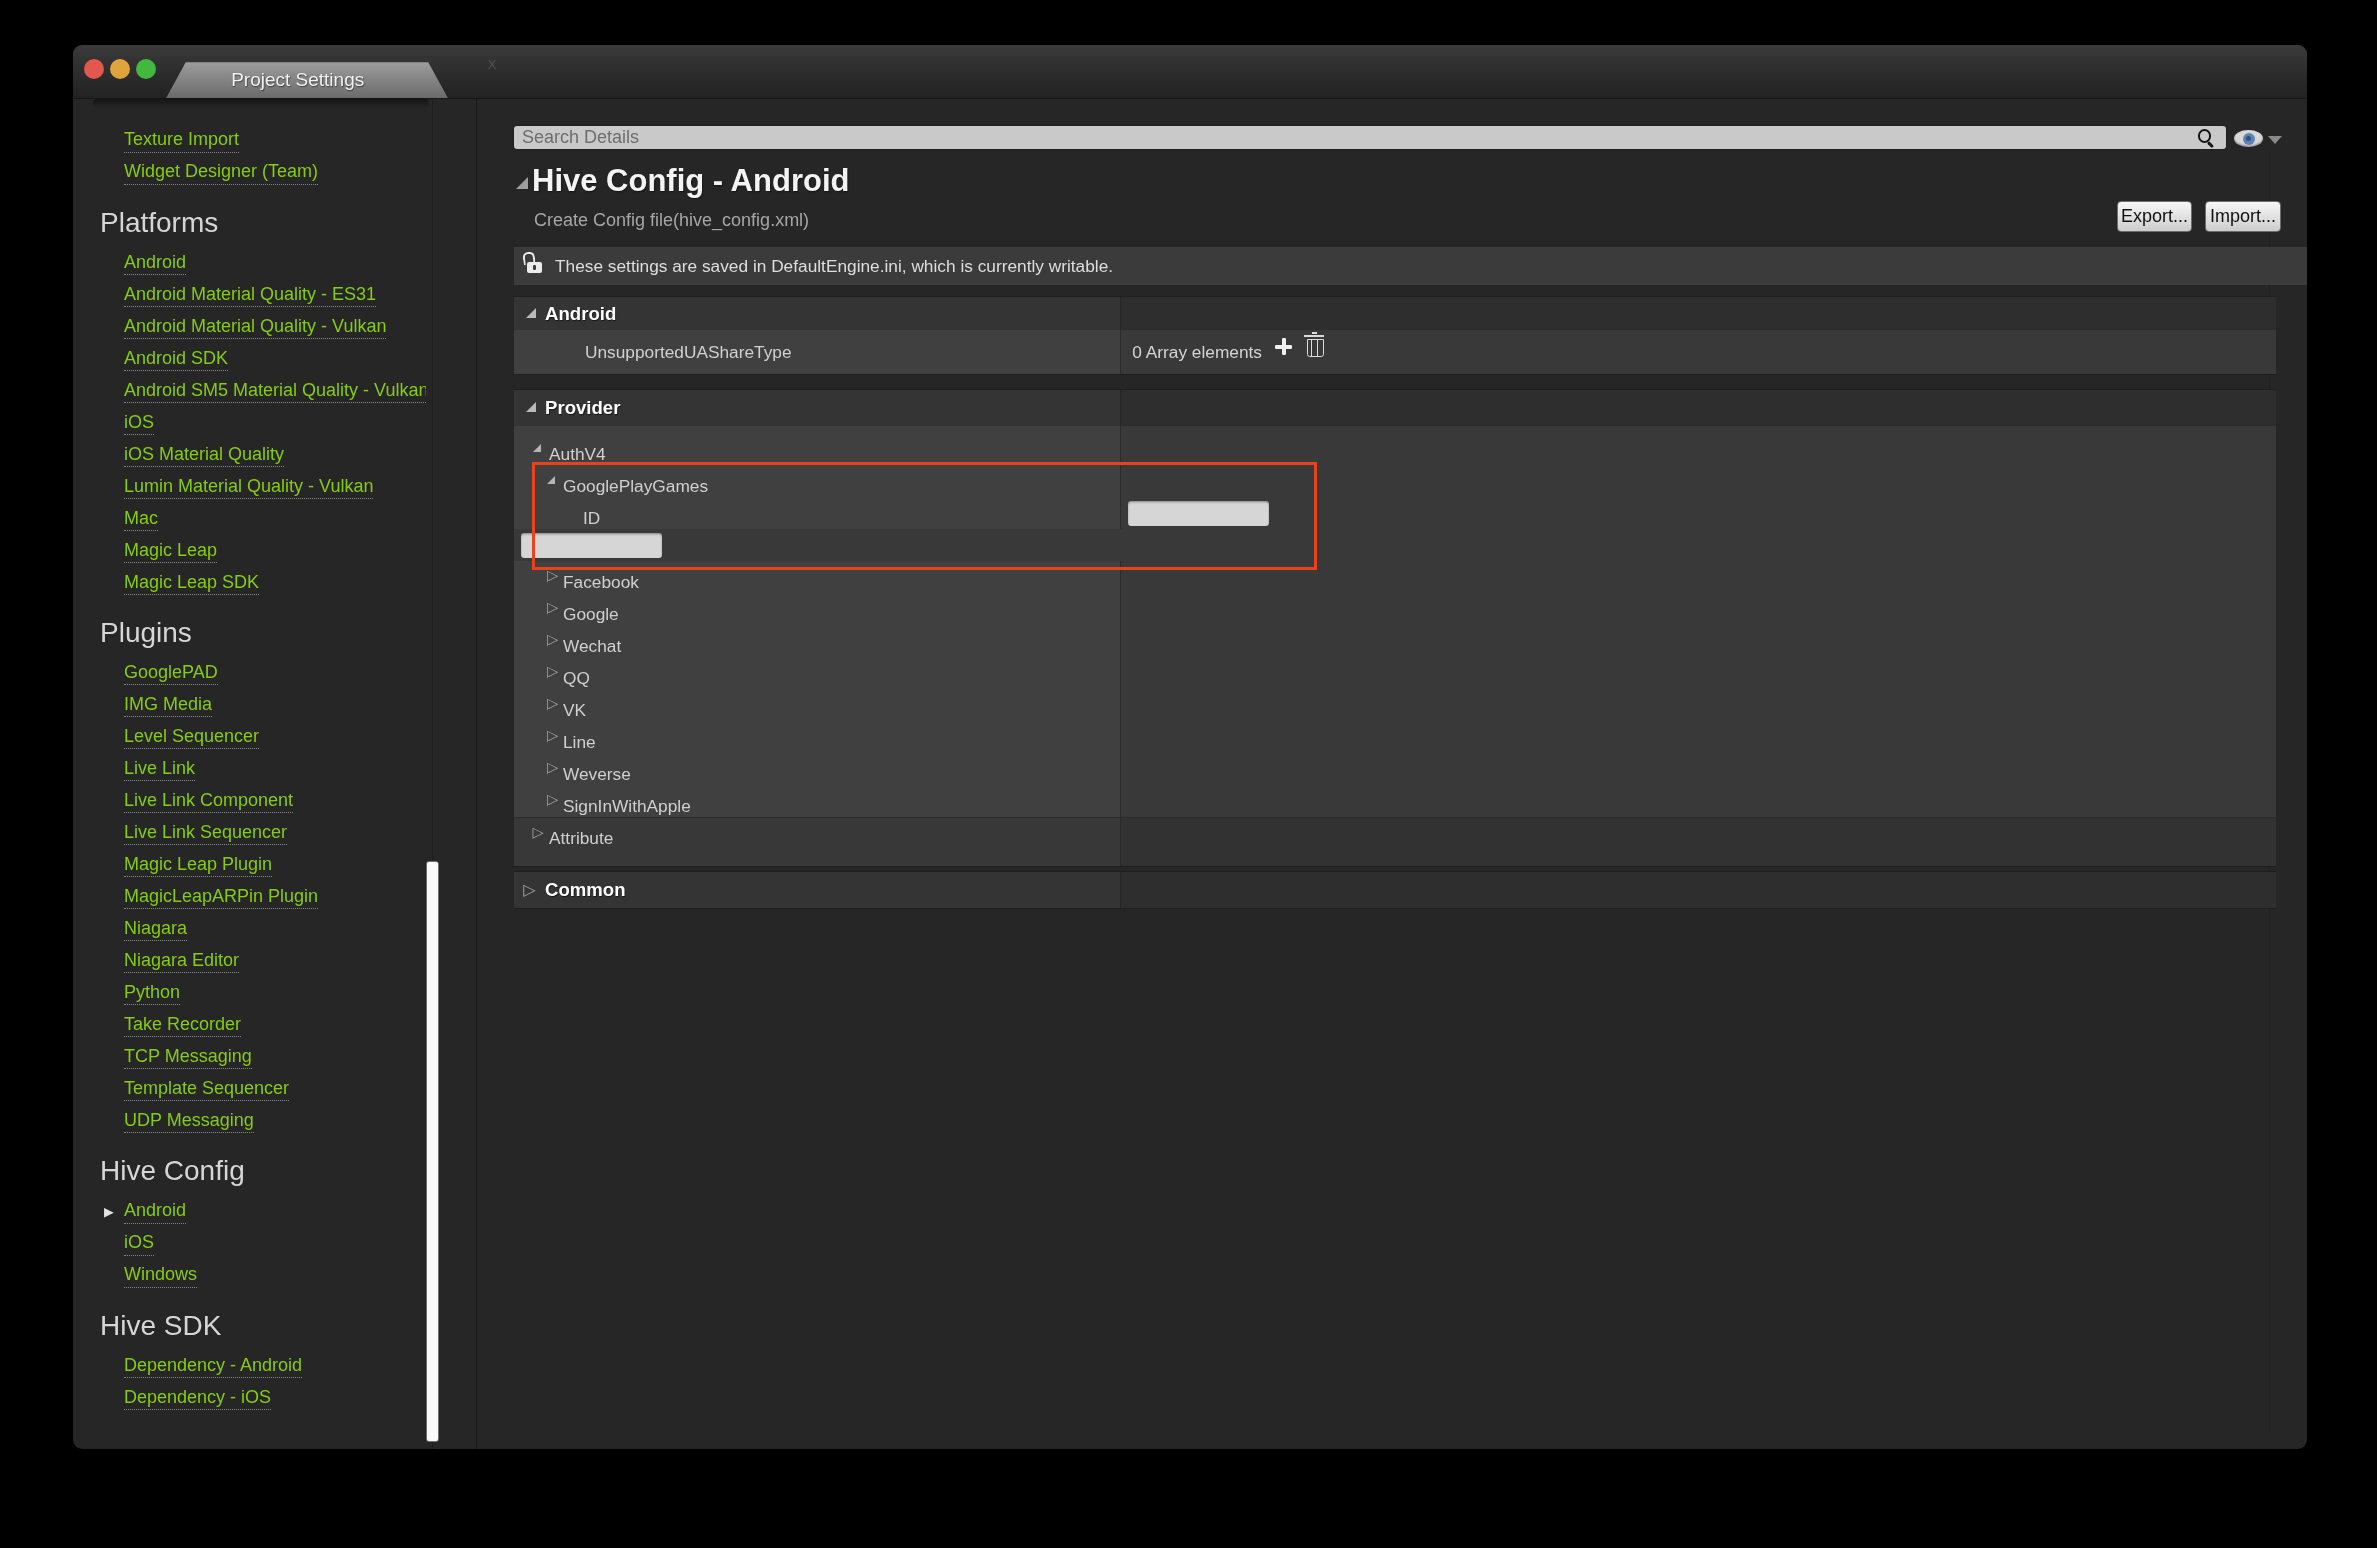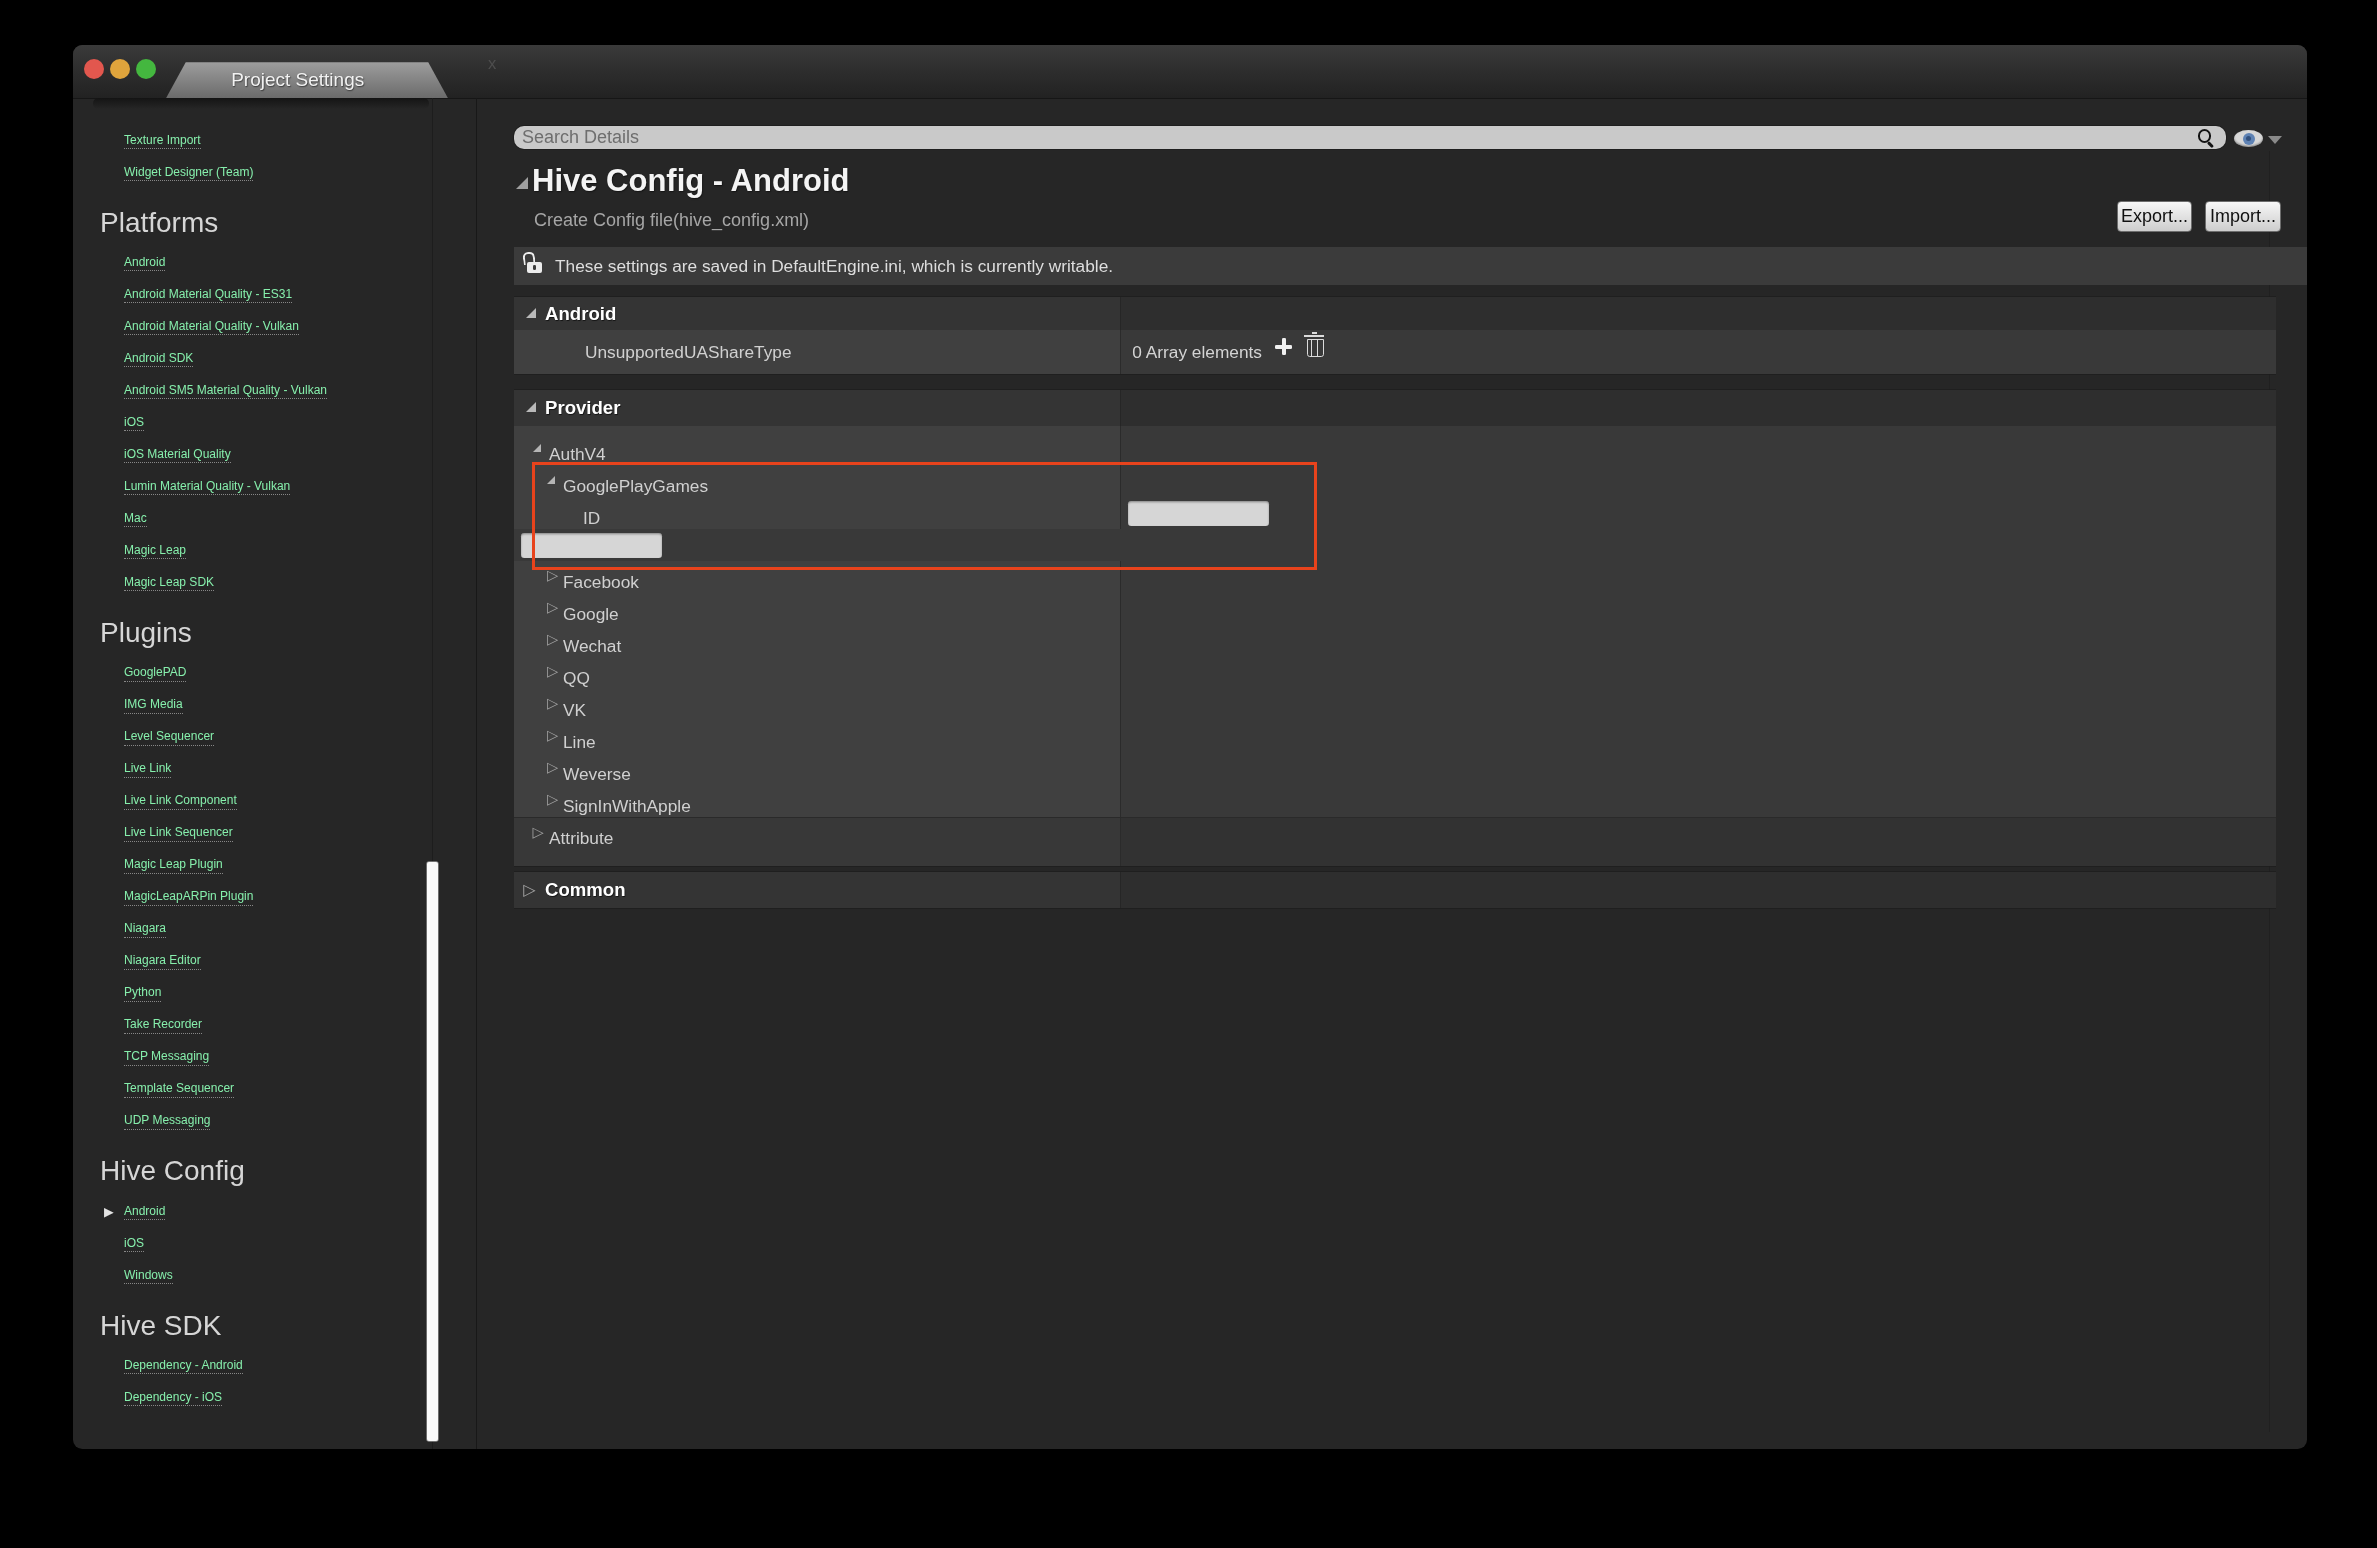"Texture Import" .side-item .u { color: #86efac -> #84cc16; font-size: 12px -> 18px }
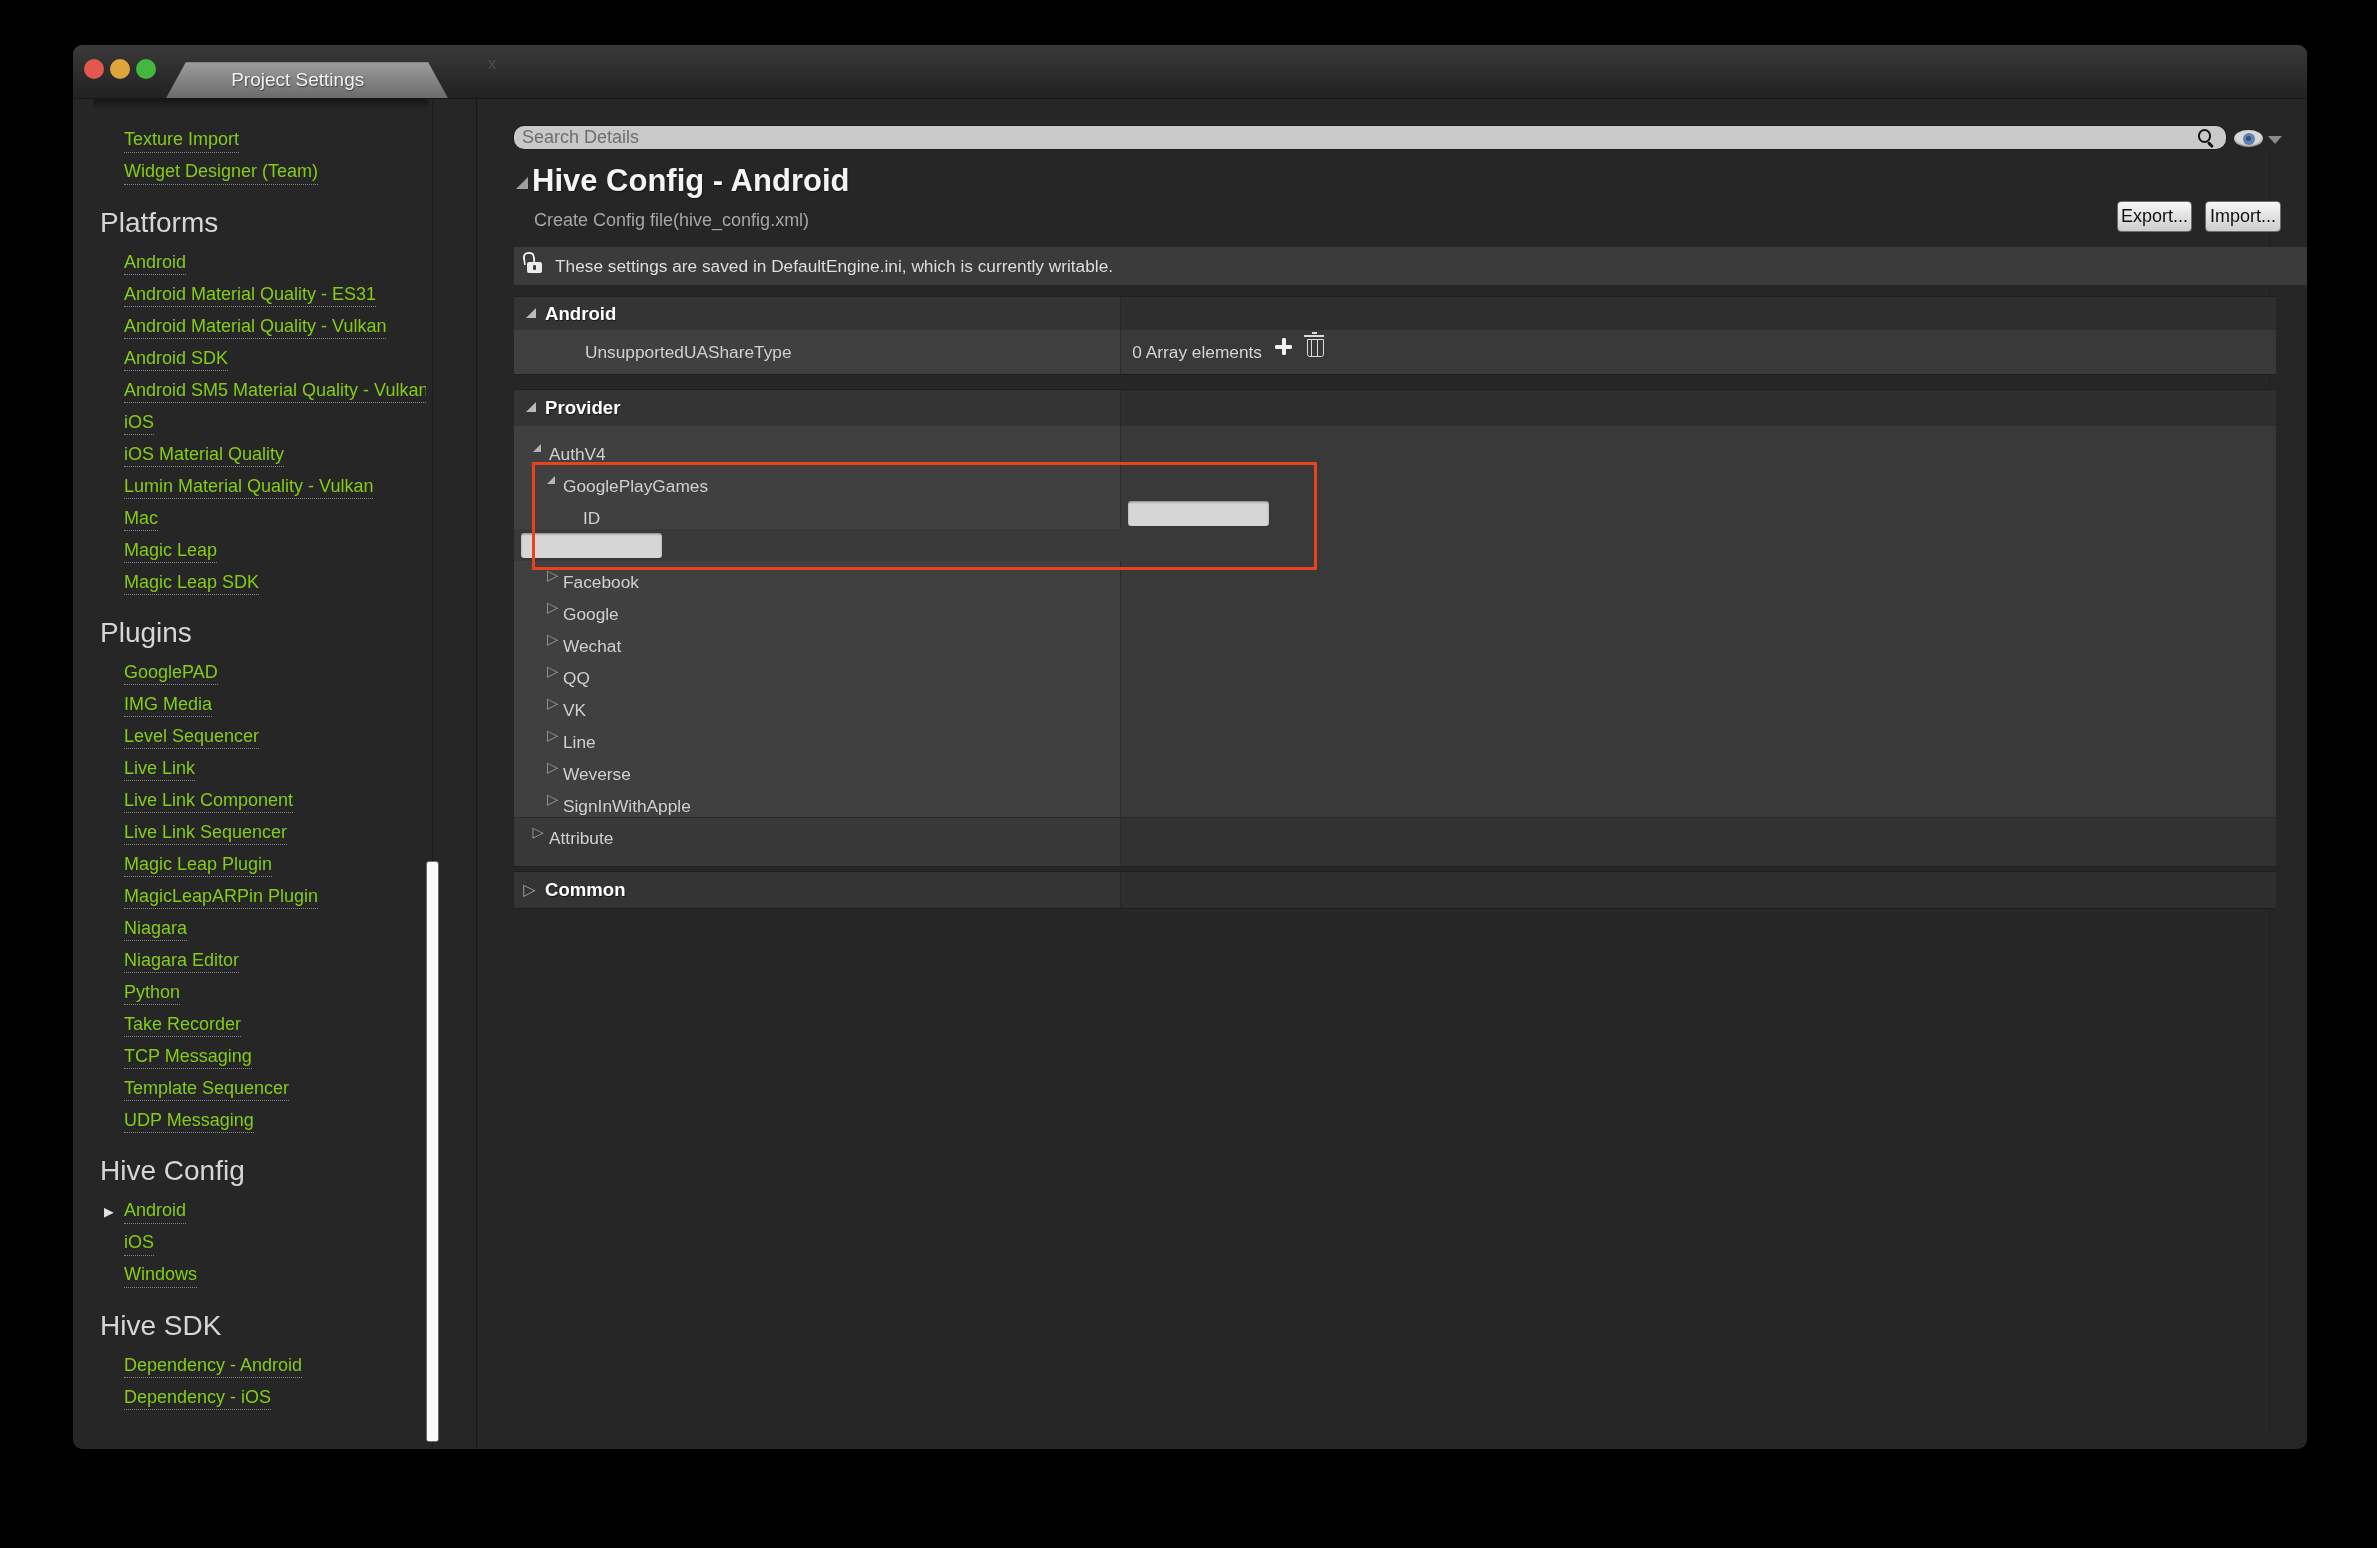"Search Details" #searchbar { border-radius: 10px -> 3px }
